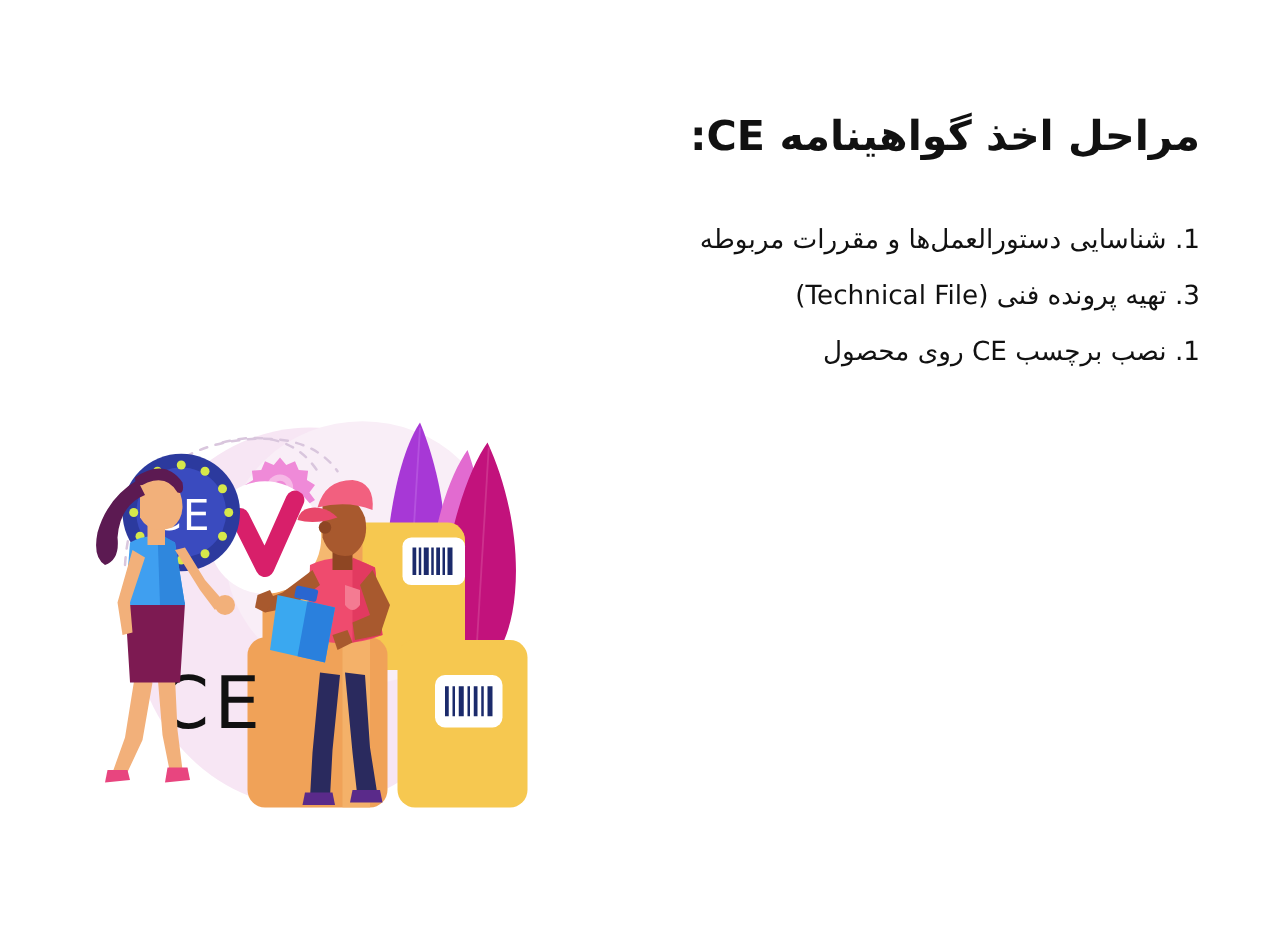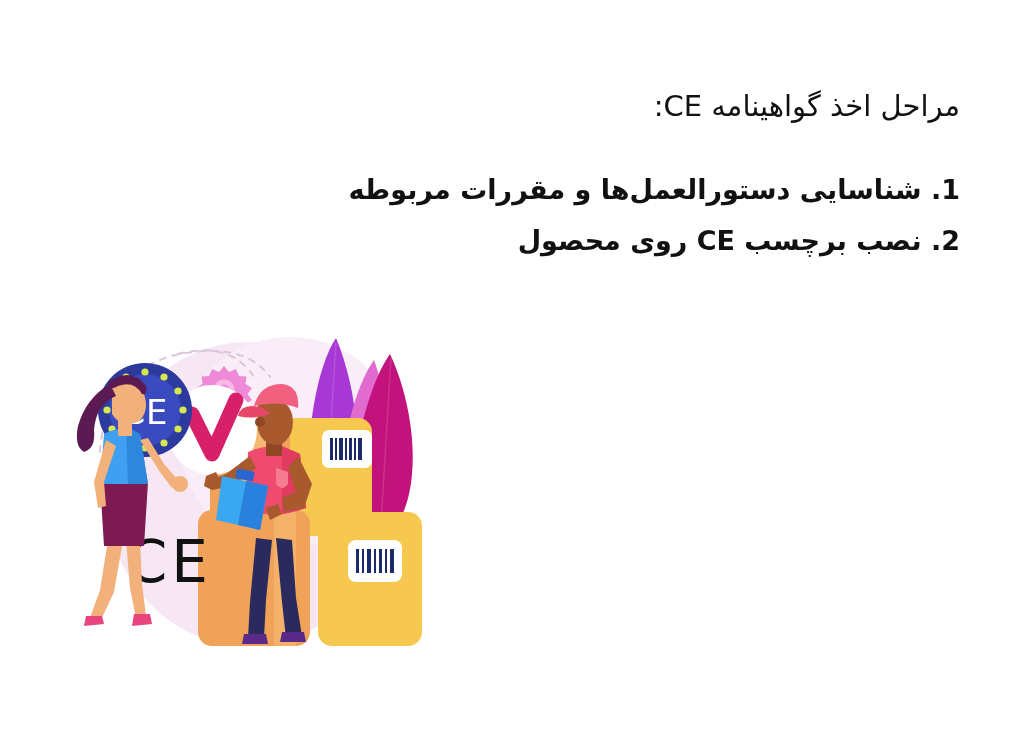"مراحل اخذ گواهینامه CE:" #page-title { font-size: 29px -> 33px; font-weight: 400 -> 700 }
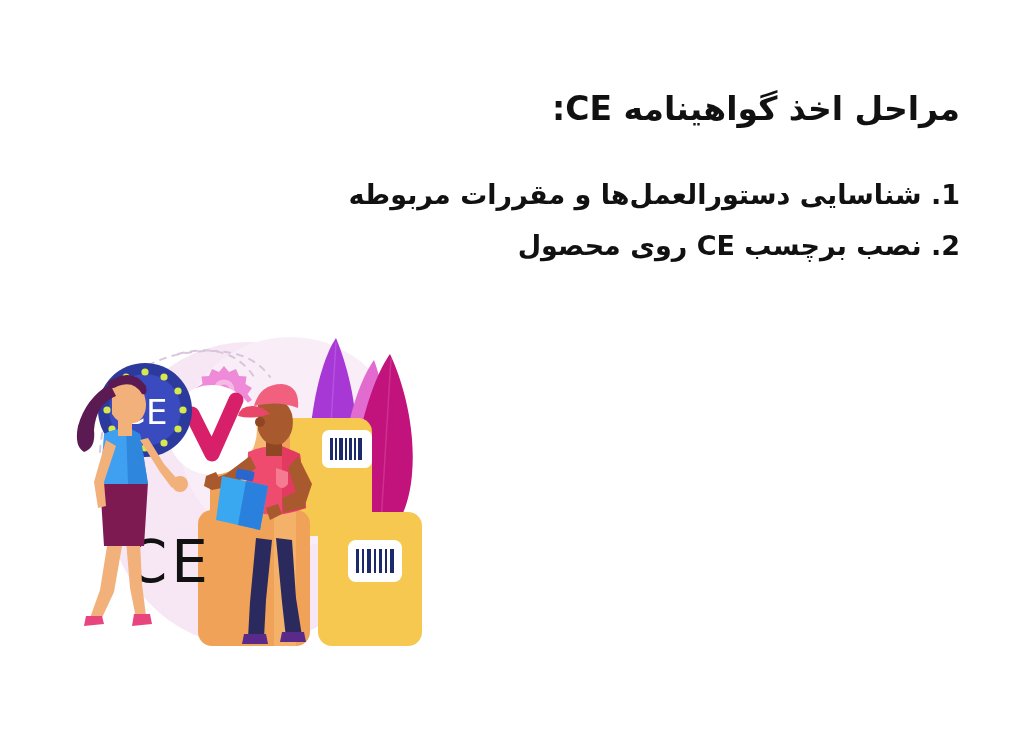"1. شناسایی دستورالعمل‌ها و مقررات" #steps-list li { font-size: 27px -> 21px; font-weight: 700 -> 400 }
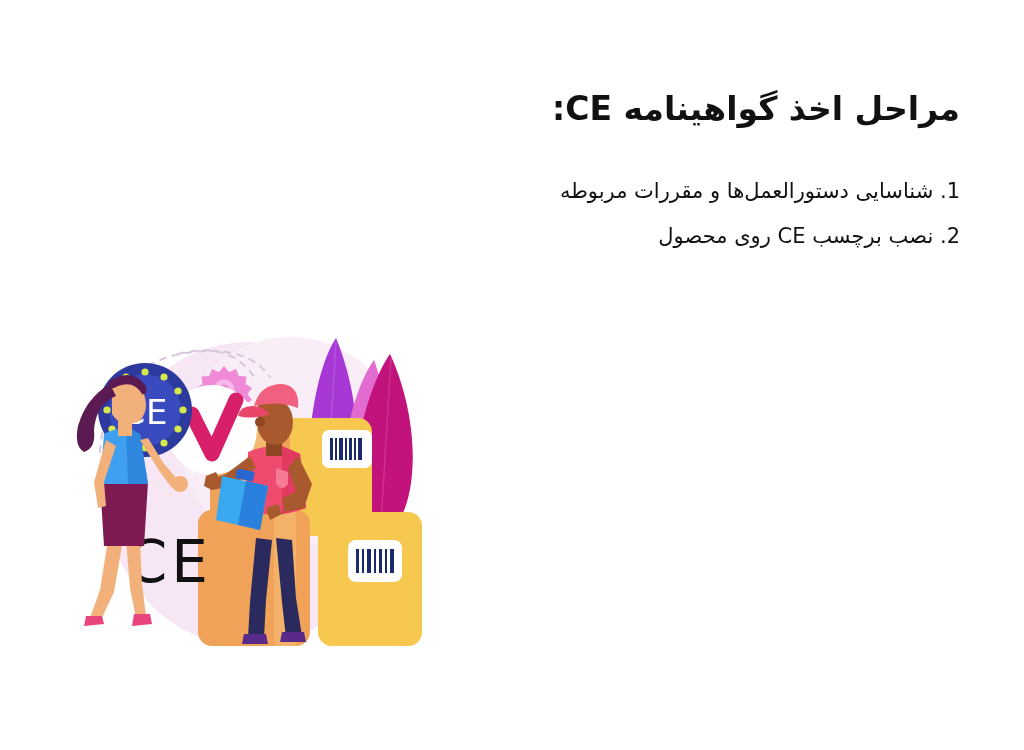"3. تهیه پرونده فنی (Technical" li { html: none -> <li>3. تهیه پرونده فنی (Technical File)</li> }
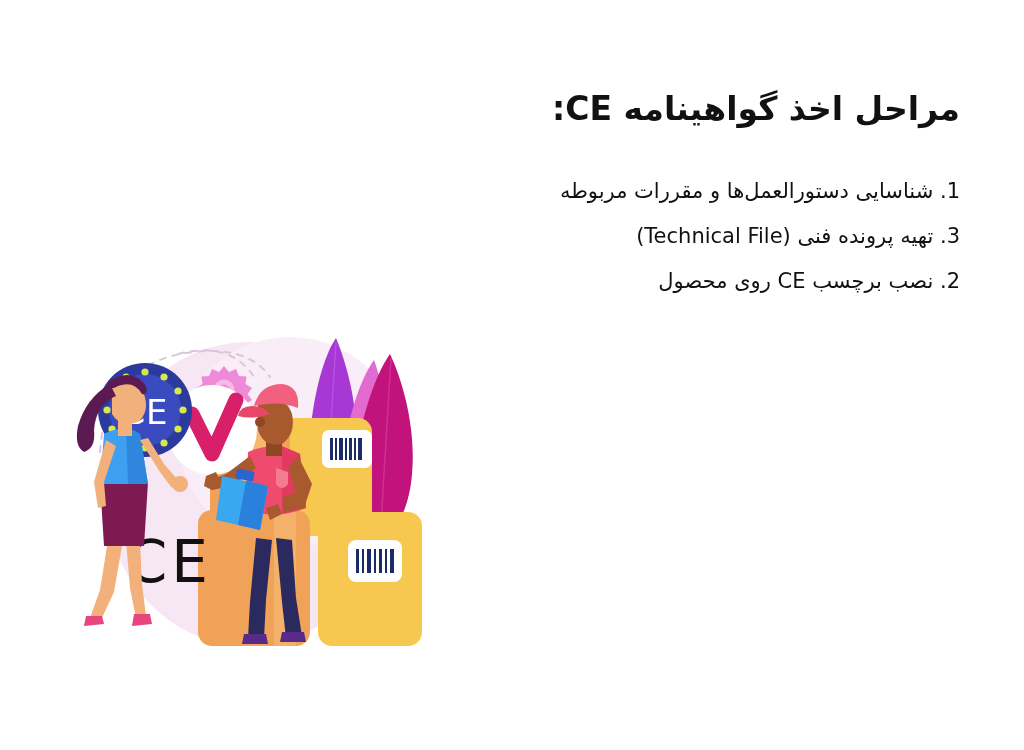"2. نصب برچسب CE روی" li { text: 2 -> 1 }
